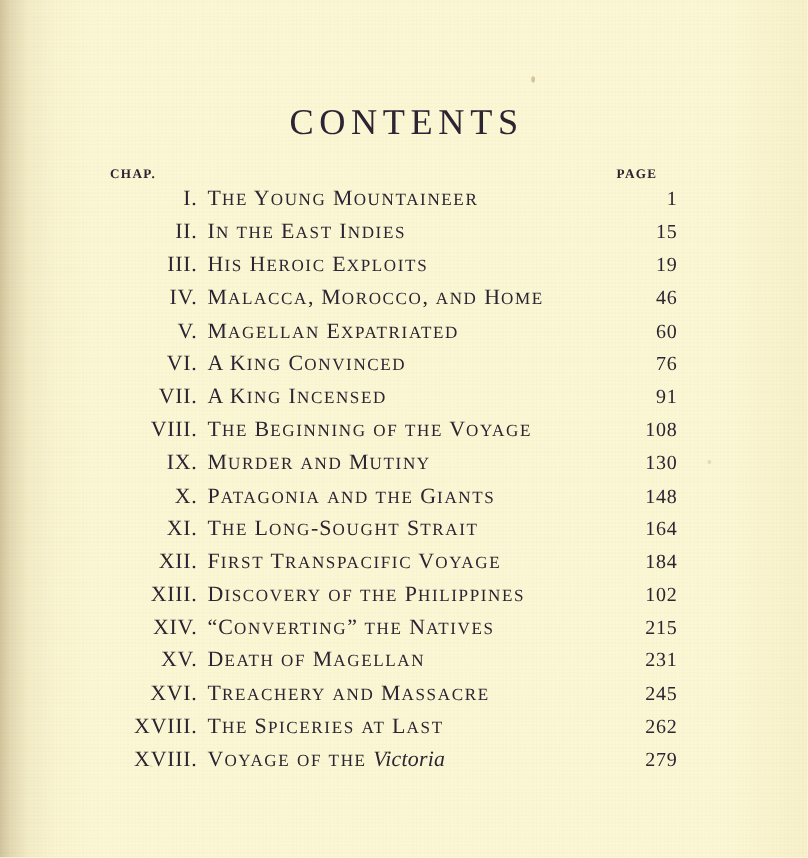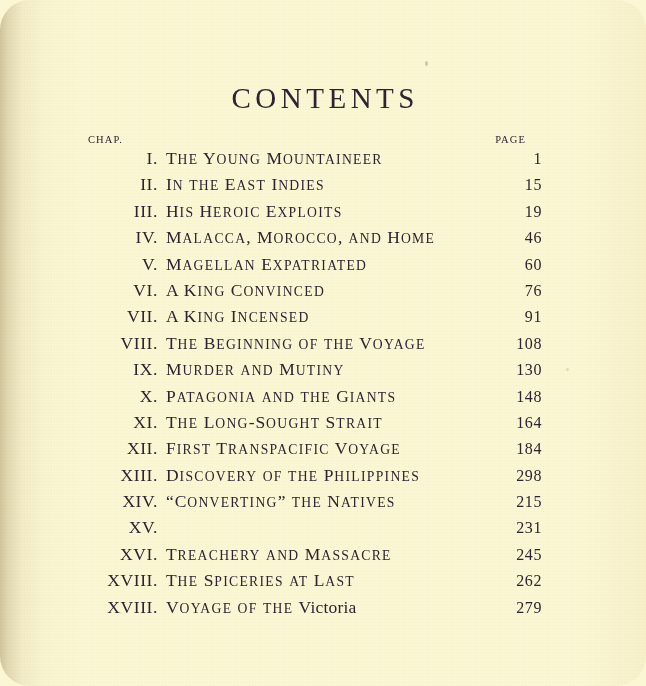"CONTENTS" .page { border-radius: 30px -> none }
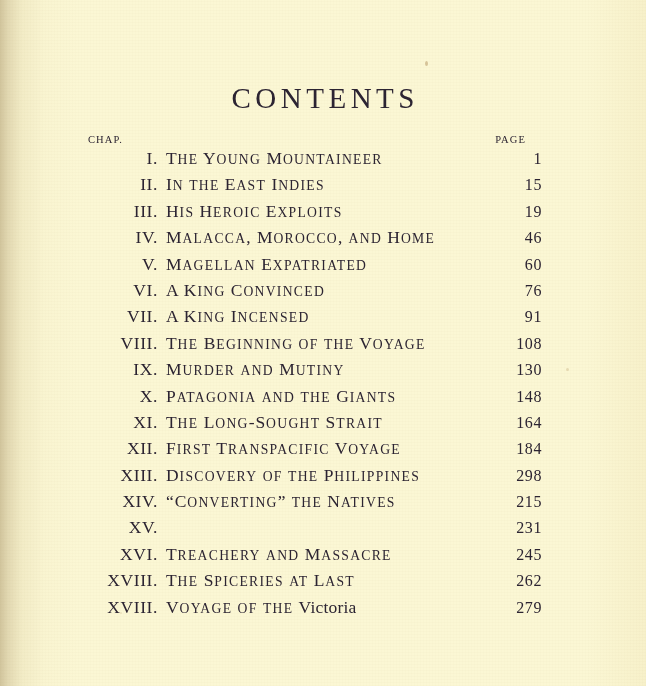"CHAP." .colheads { font-weight: normal -> bold }
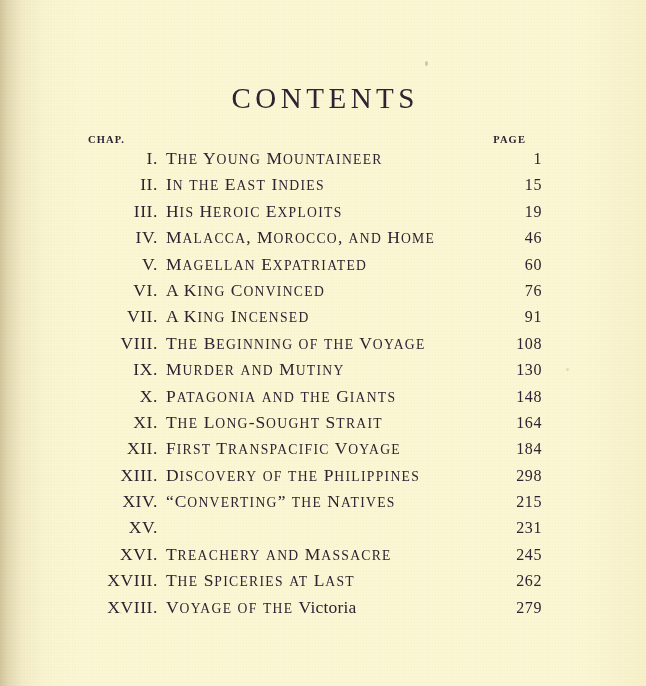"298" span.pg { text: 298 -> 102 }
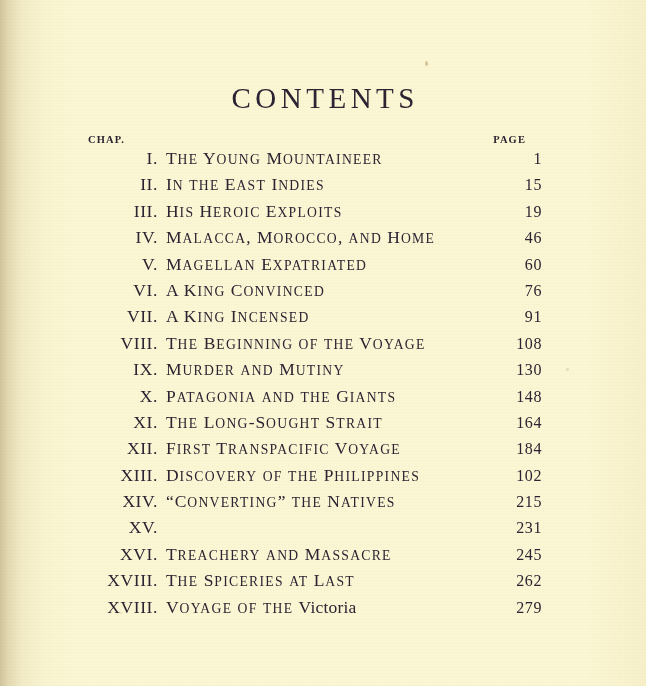"DEATH OF MAGELLAN" span.name { html: none -> <span>D<span>eath</span> <span>of</span> M<span>agellan</span></span> }
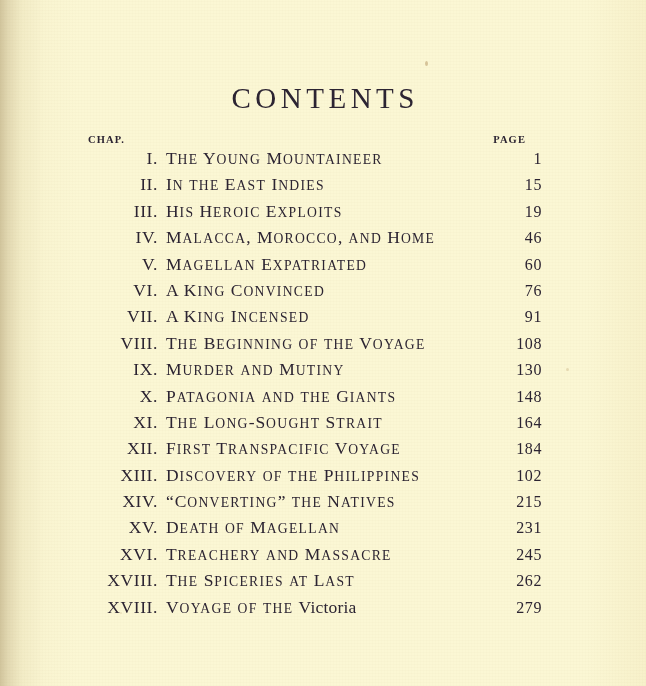"Victoria" .name .it { font-style: none -> italic }
